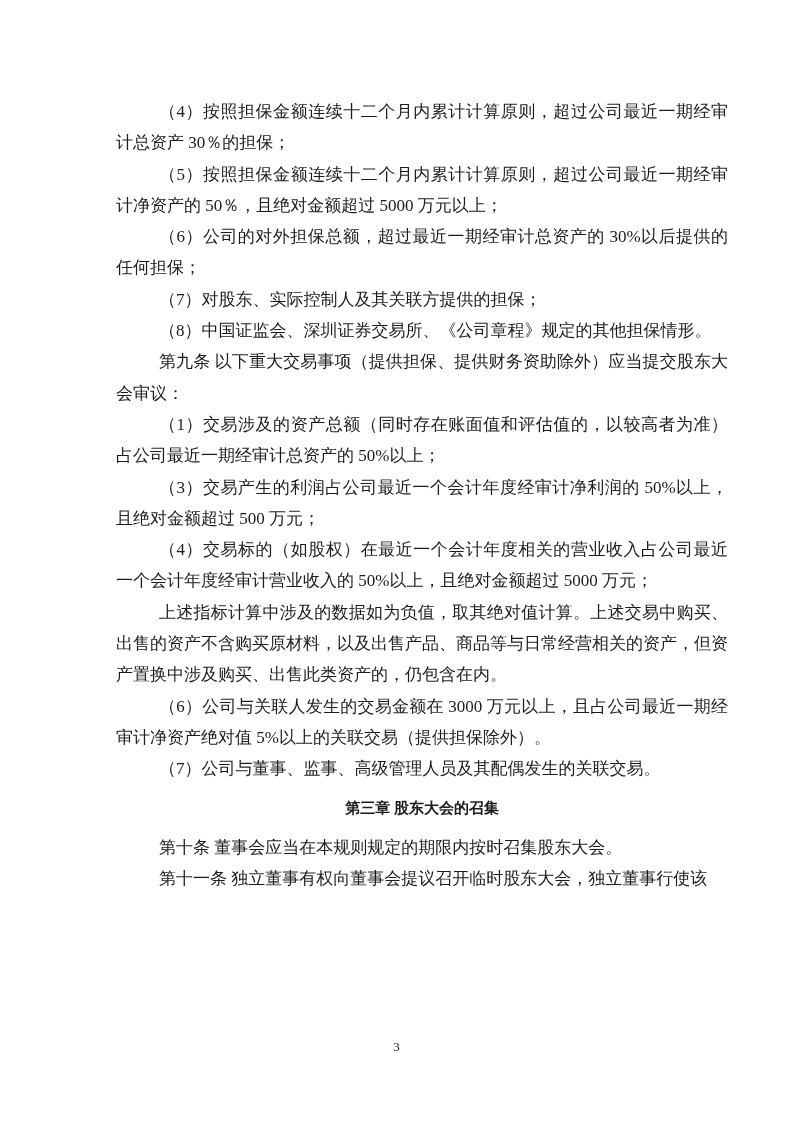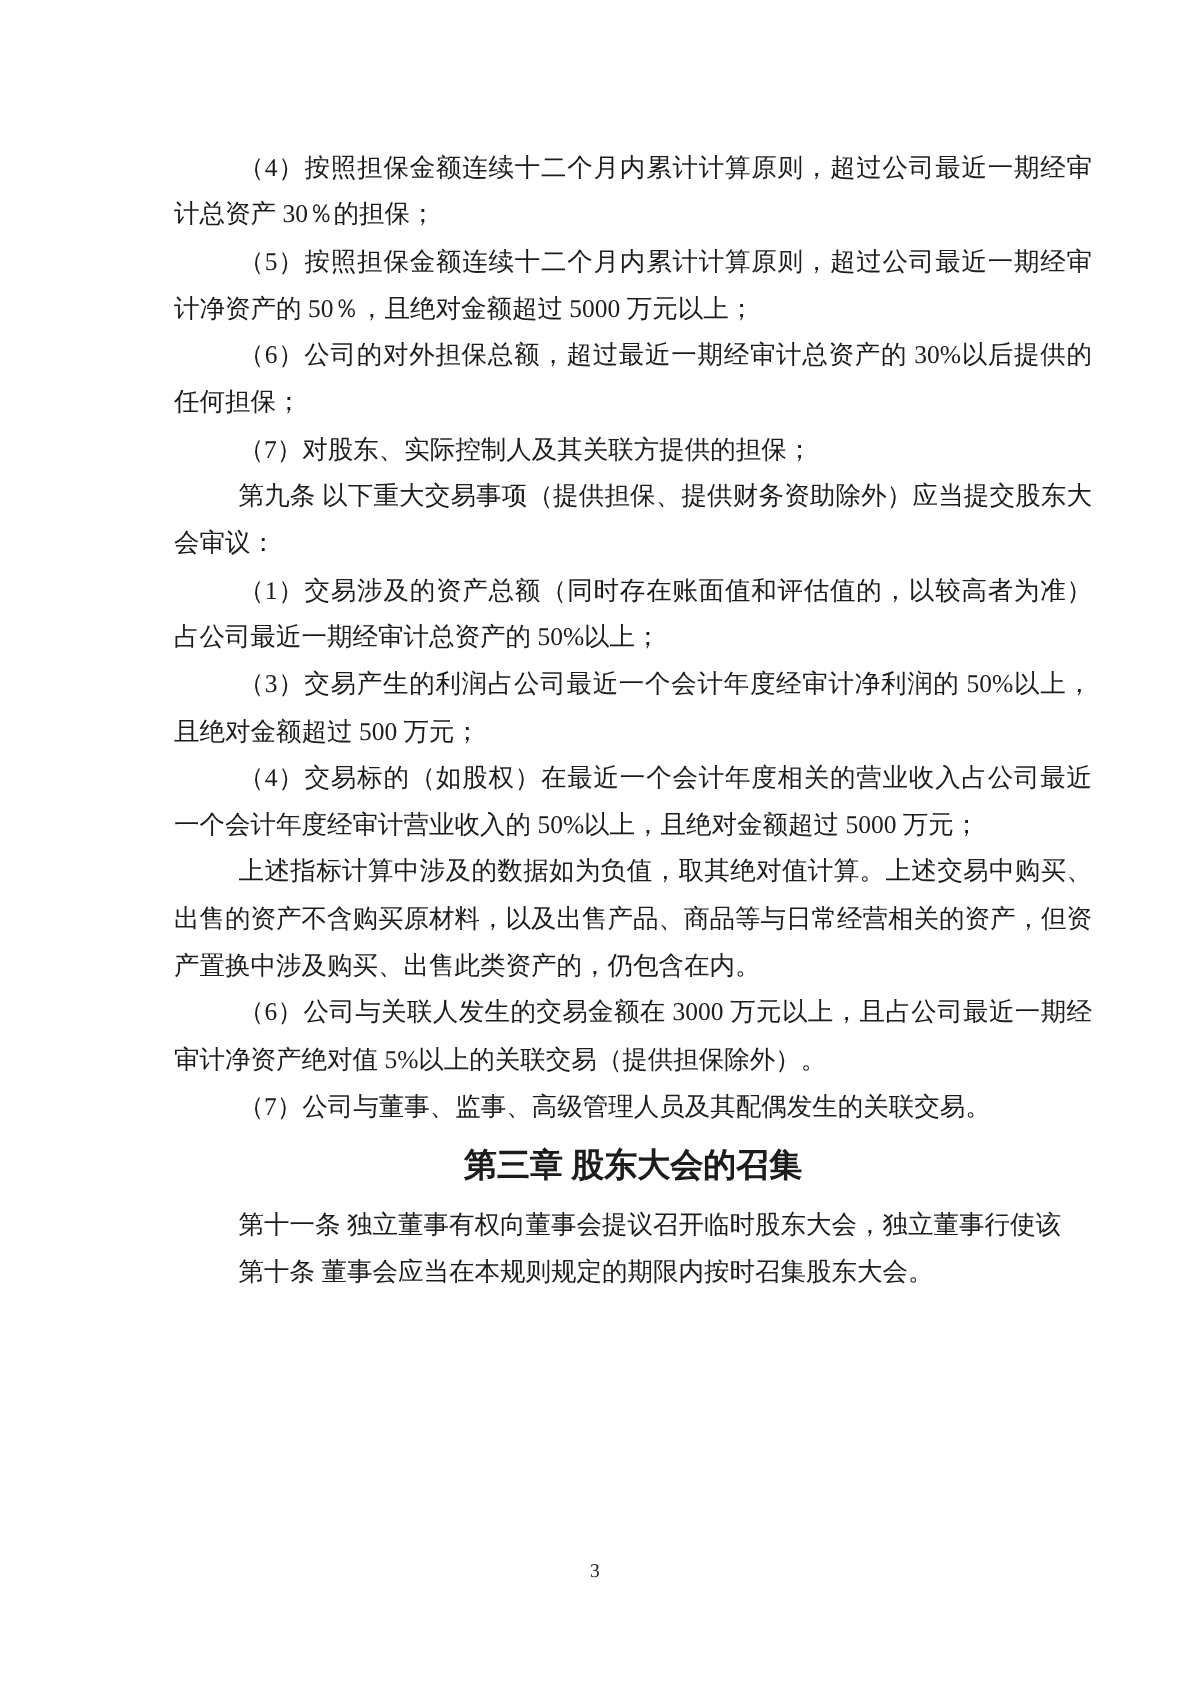"（8）中国证监会、深圳证券交易所、《公司章程》规定的其他担保情形。" p.indent { html: none -> <p>（8）中国证监会、深圳证券交易所、《公司章程》规定的其他担保情形。</p> }
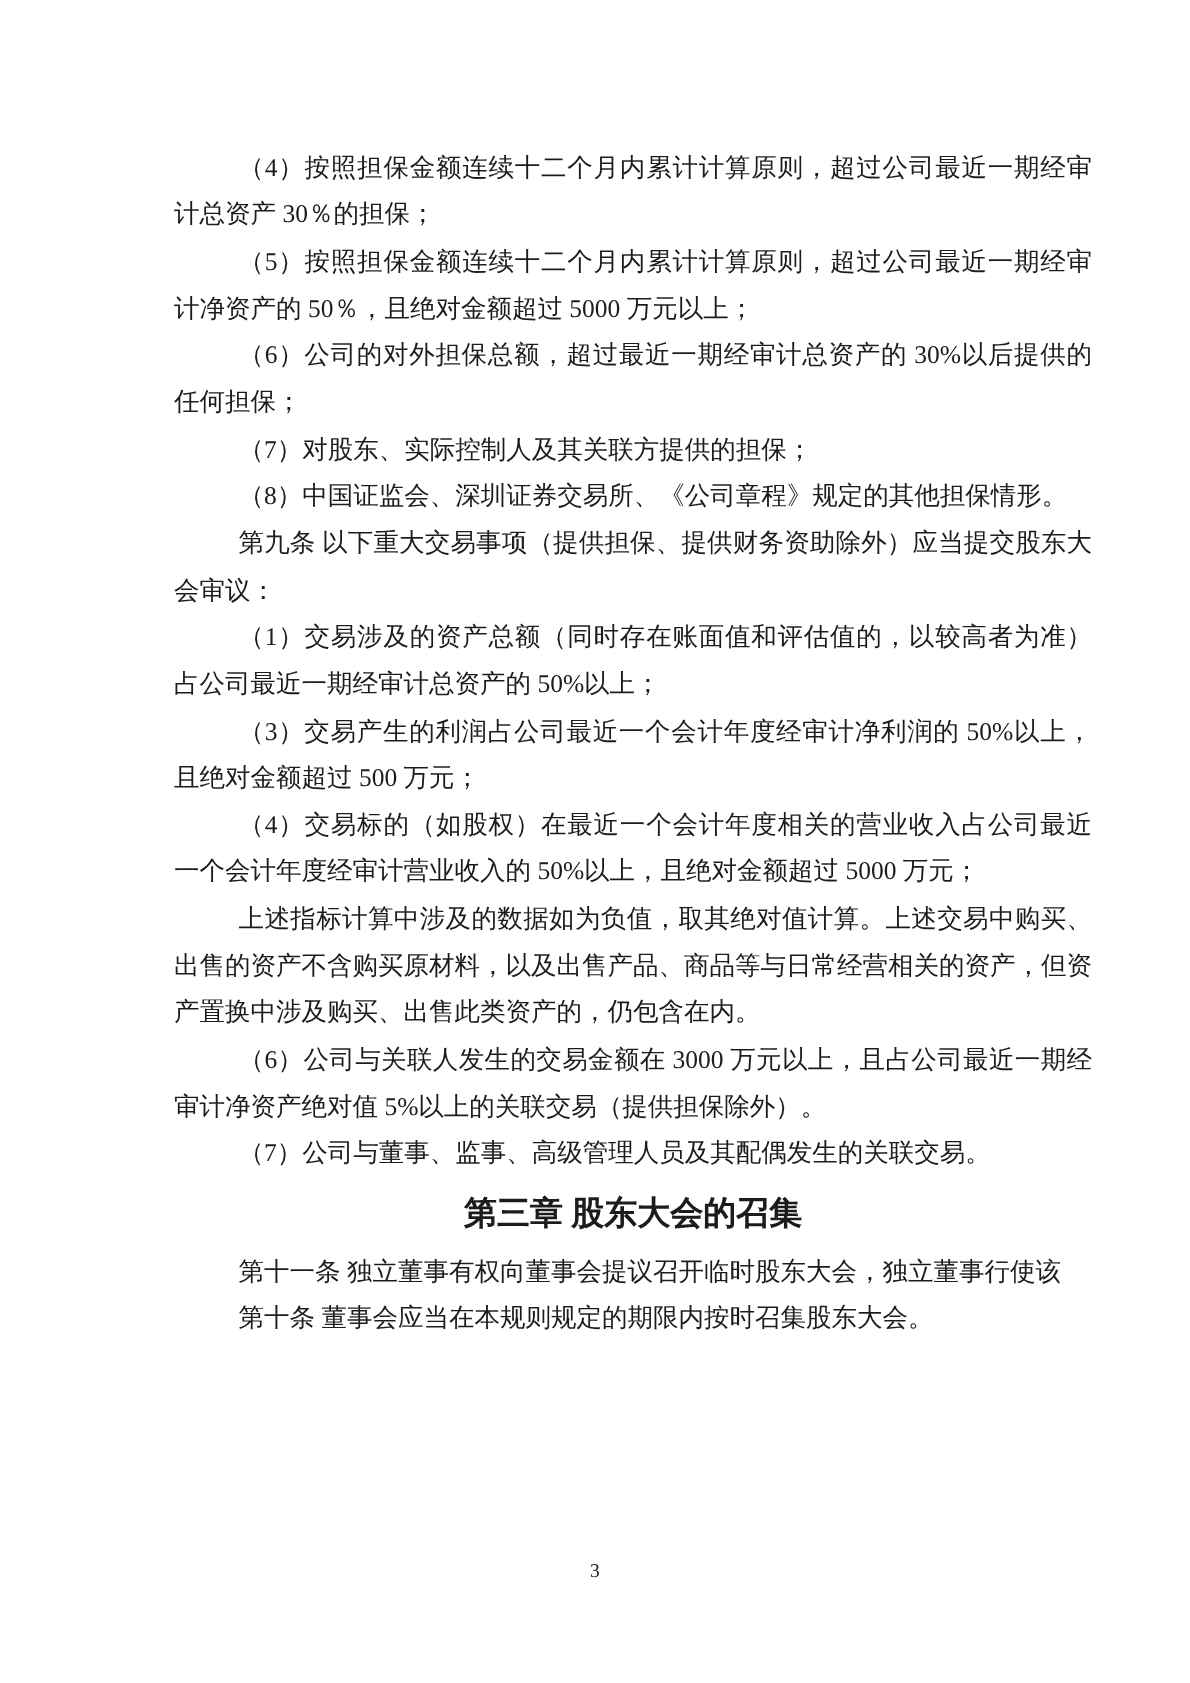"第三章 股东大会的召集" .content p.chapter { font-size: 22px -> 15px }
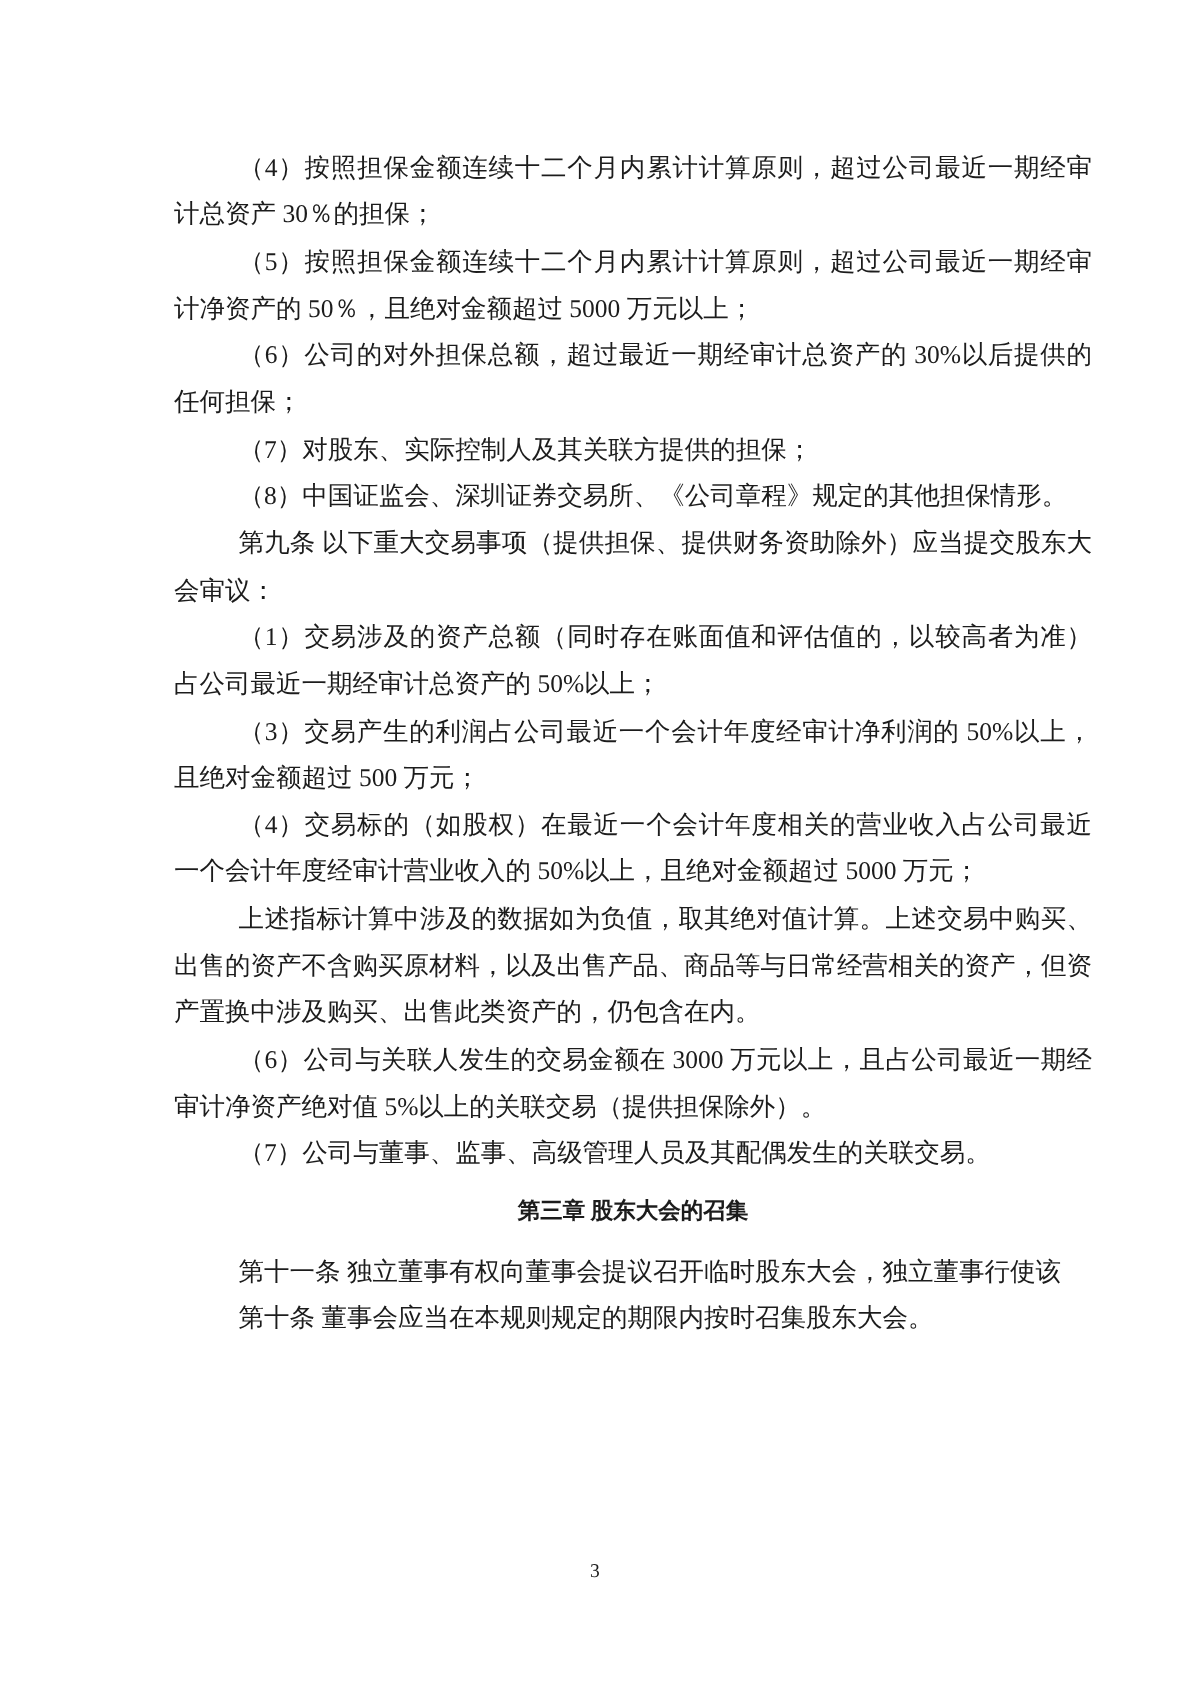"第十一条 独立董事有权向董事会提议召开临时股东大会，独立董事行使该" p.indent { order: before "第十条 董事会应当在本规则规定的期限内按时召集股东大会。" -> after "第十条 董事会应当在本规则规定的期限内按时召集股东大会。" }
